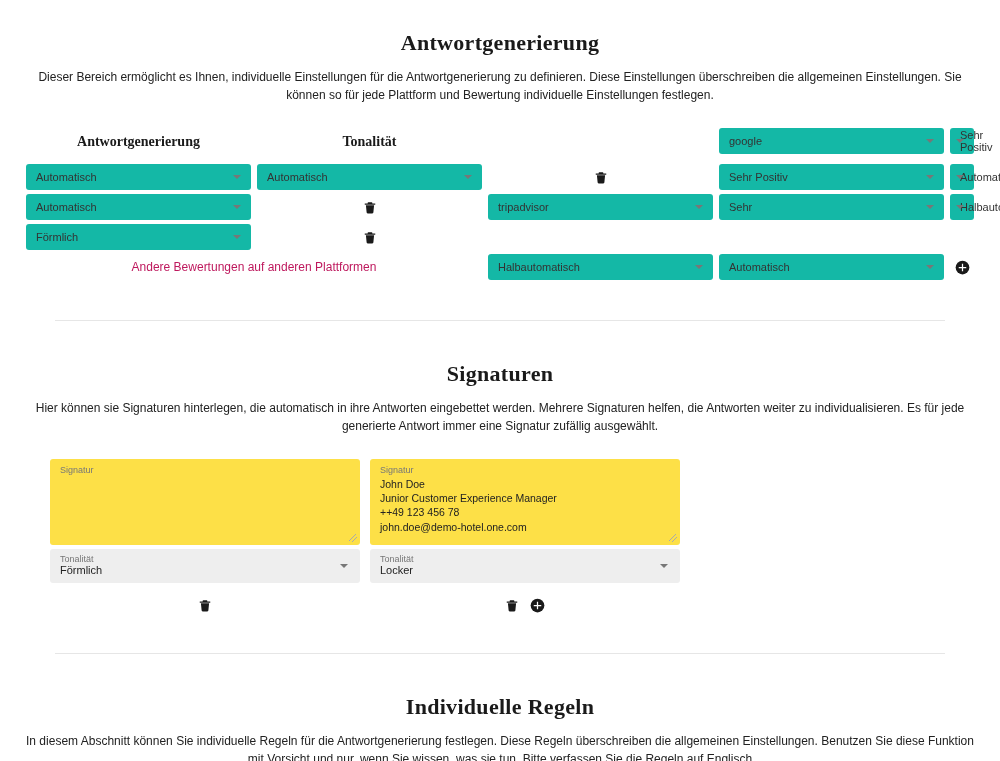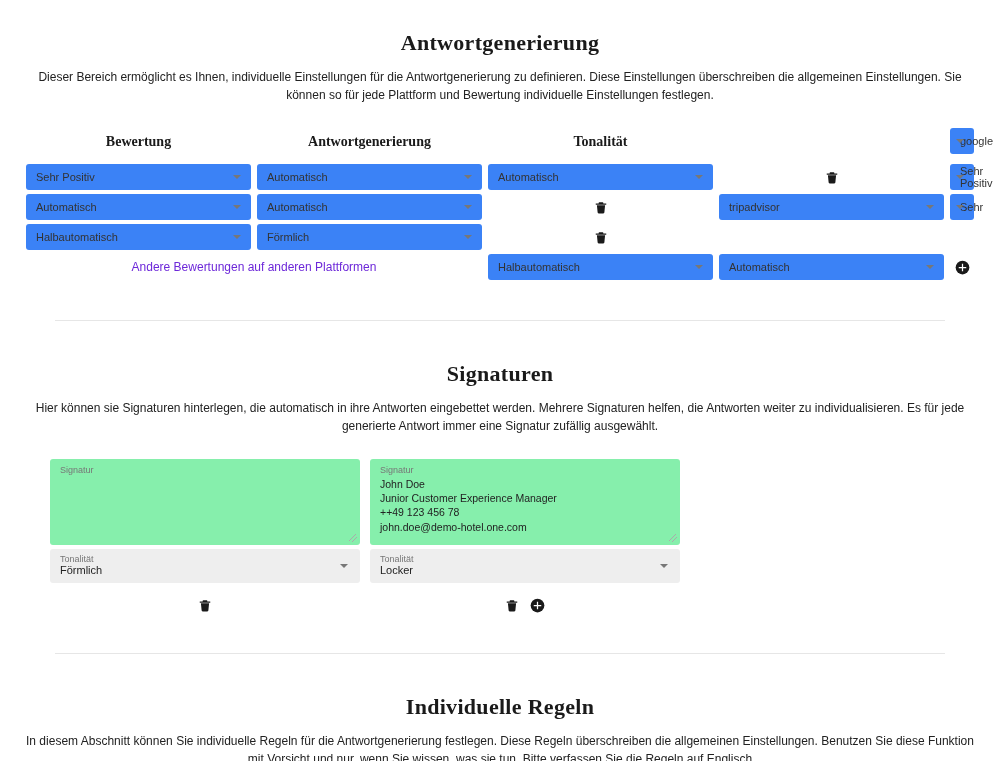"Bewertung" div.col-head { html: <div>Bewertung</div> -> none }
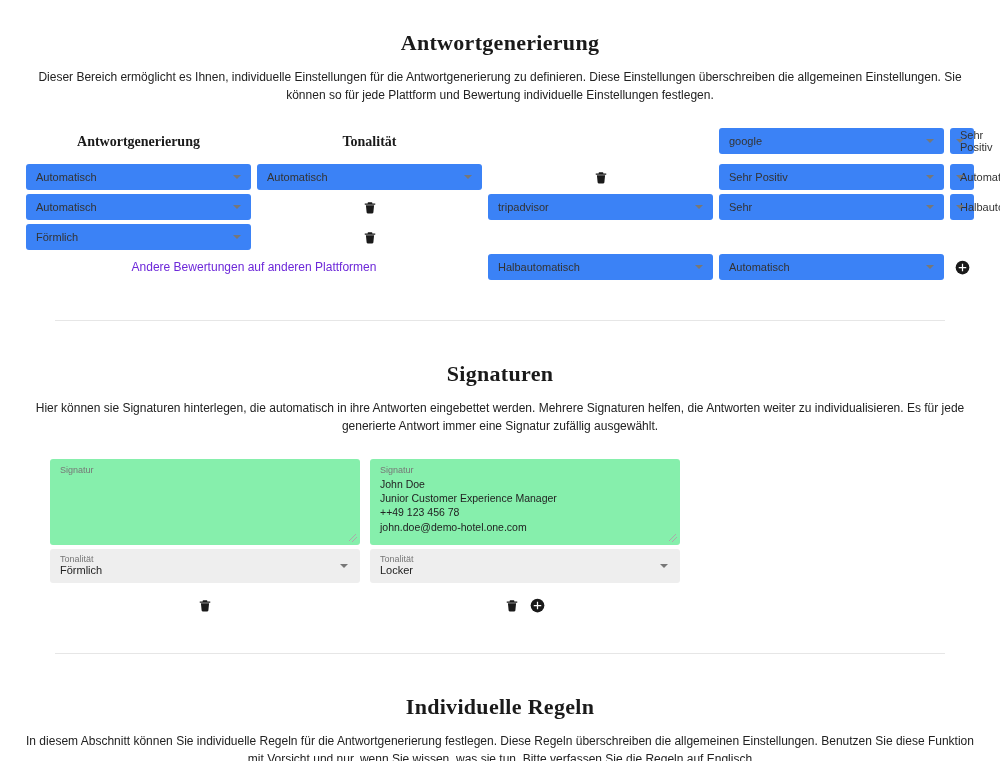"google" .select-box { background: #3b82f6 -> #14b8a6 }
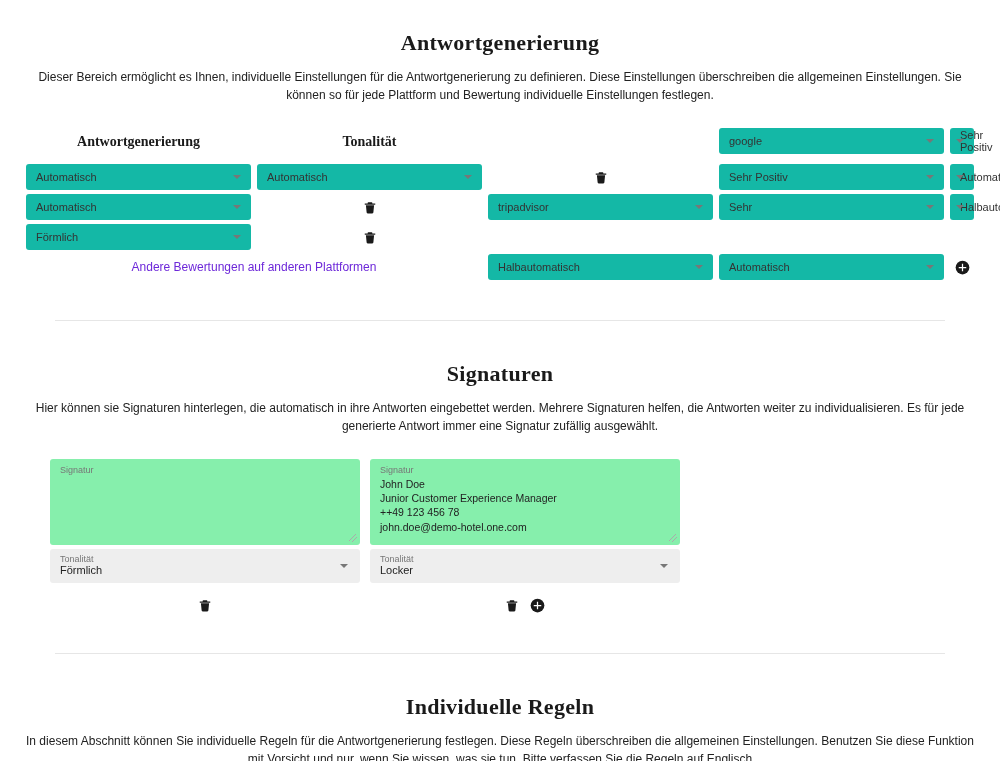"Andere Bewertungen auf anderen" .other-label { color: #6d28d9 -> #be185d }
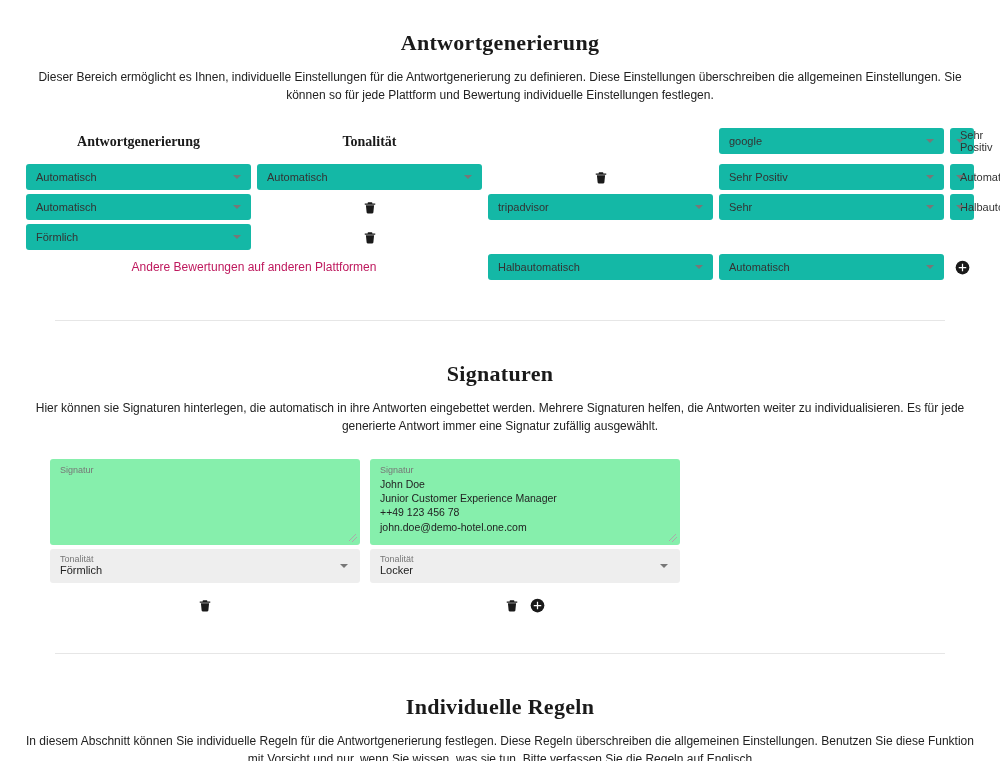"Signatur" .sig-box { background: #86efac -> #fde047 }
